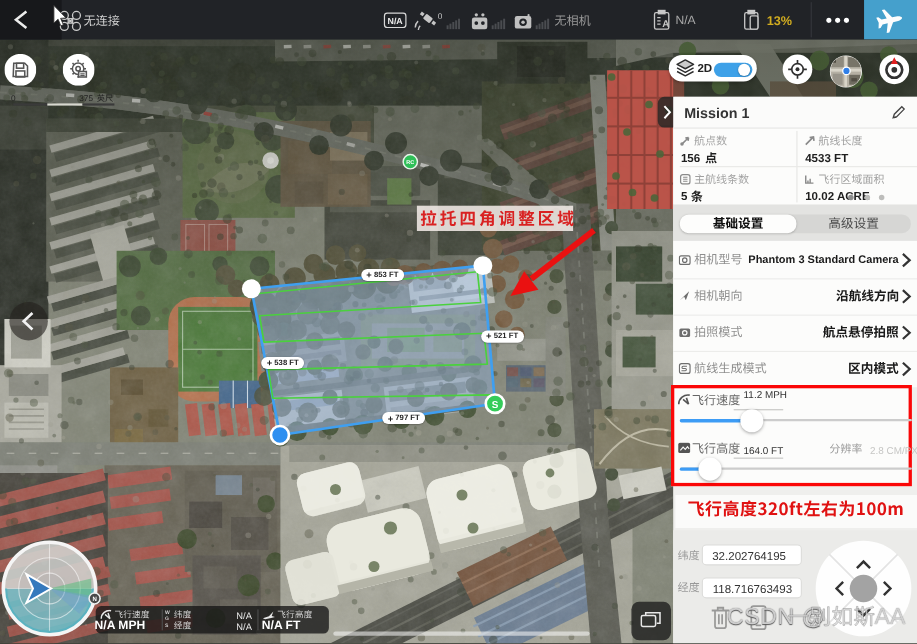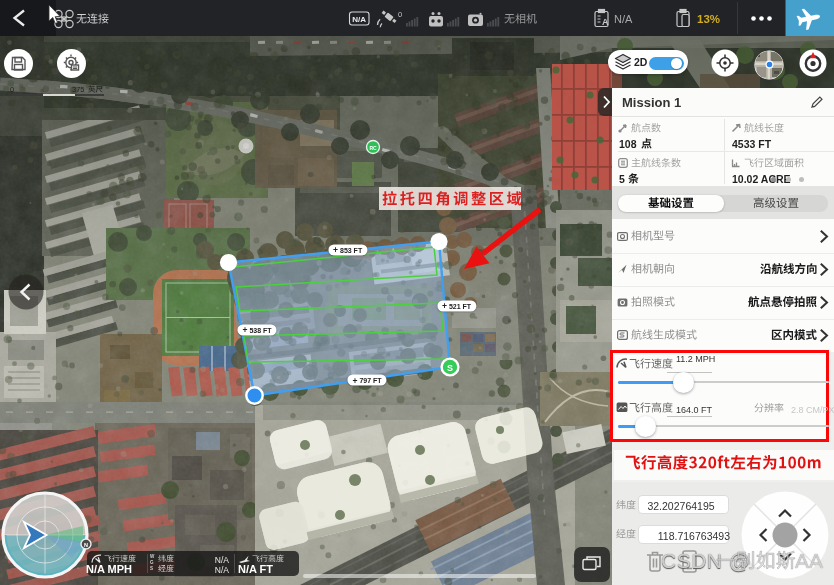"108" div { text: 108 -> 156 }
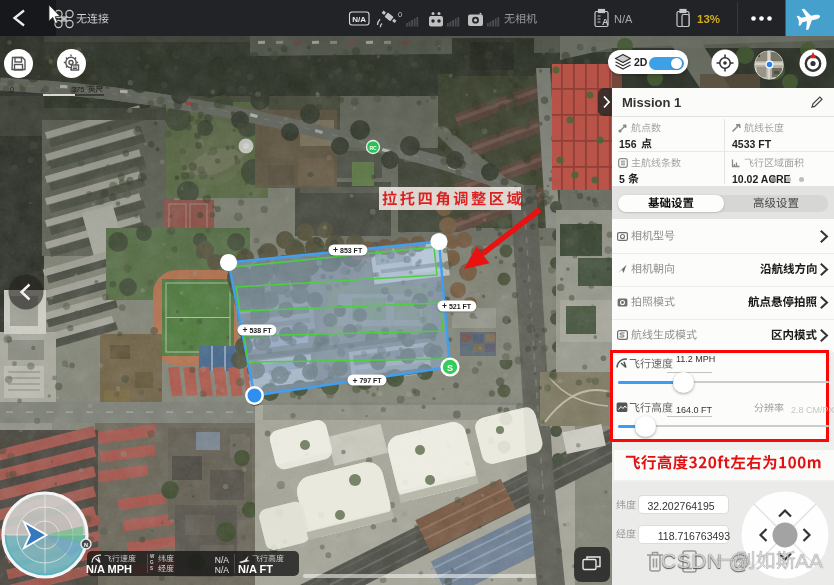"Phantom 3 Standard Camera" div { html: none -> <div>Phantom 3 Standard Camera</div> }
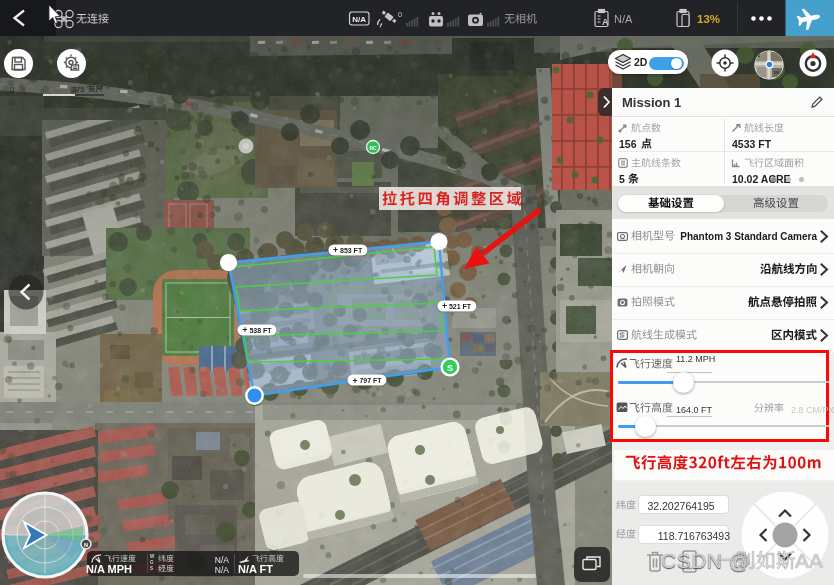"118.716763493" div { text-align: right -> center }
